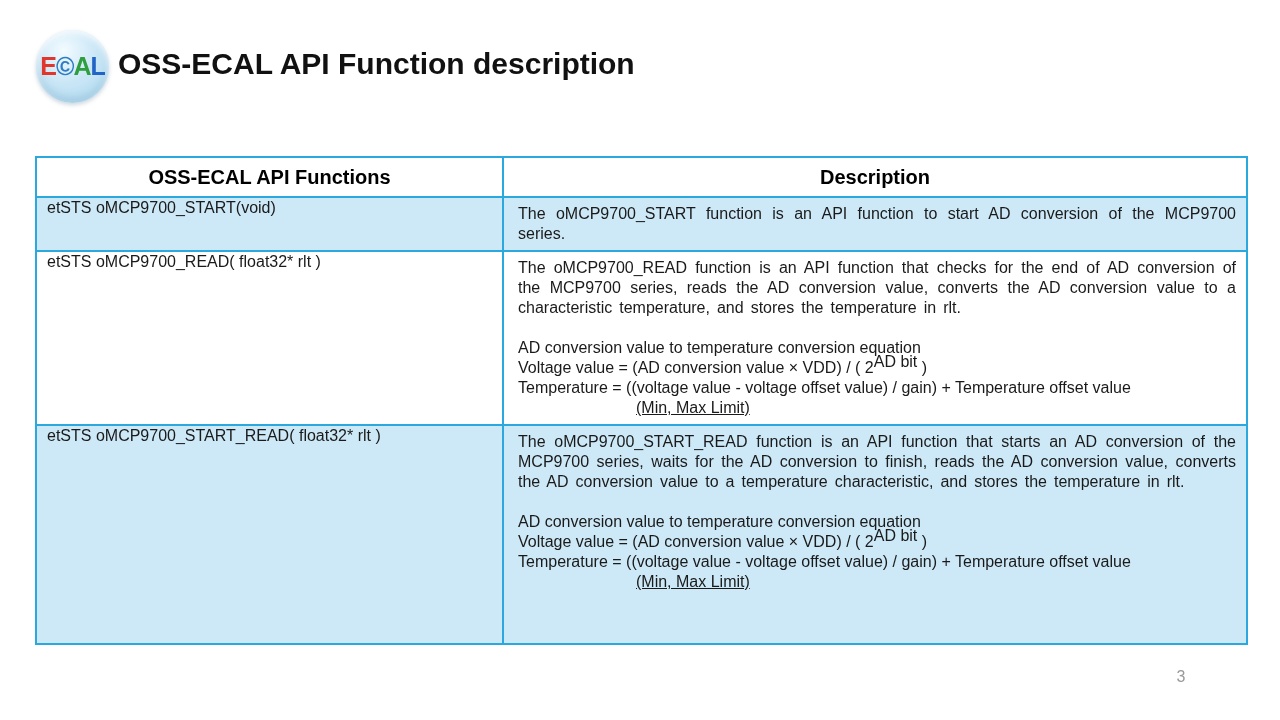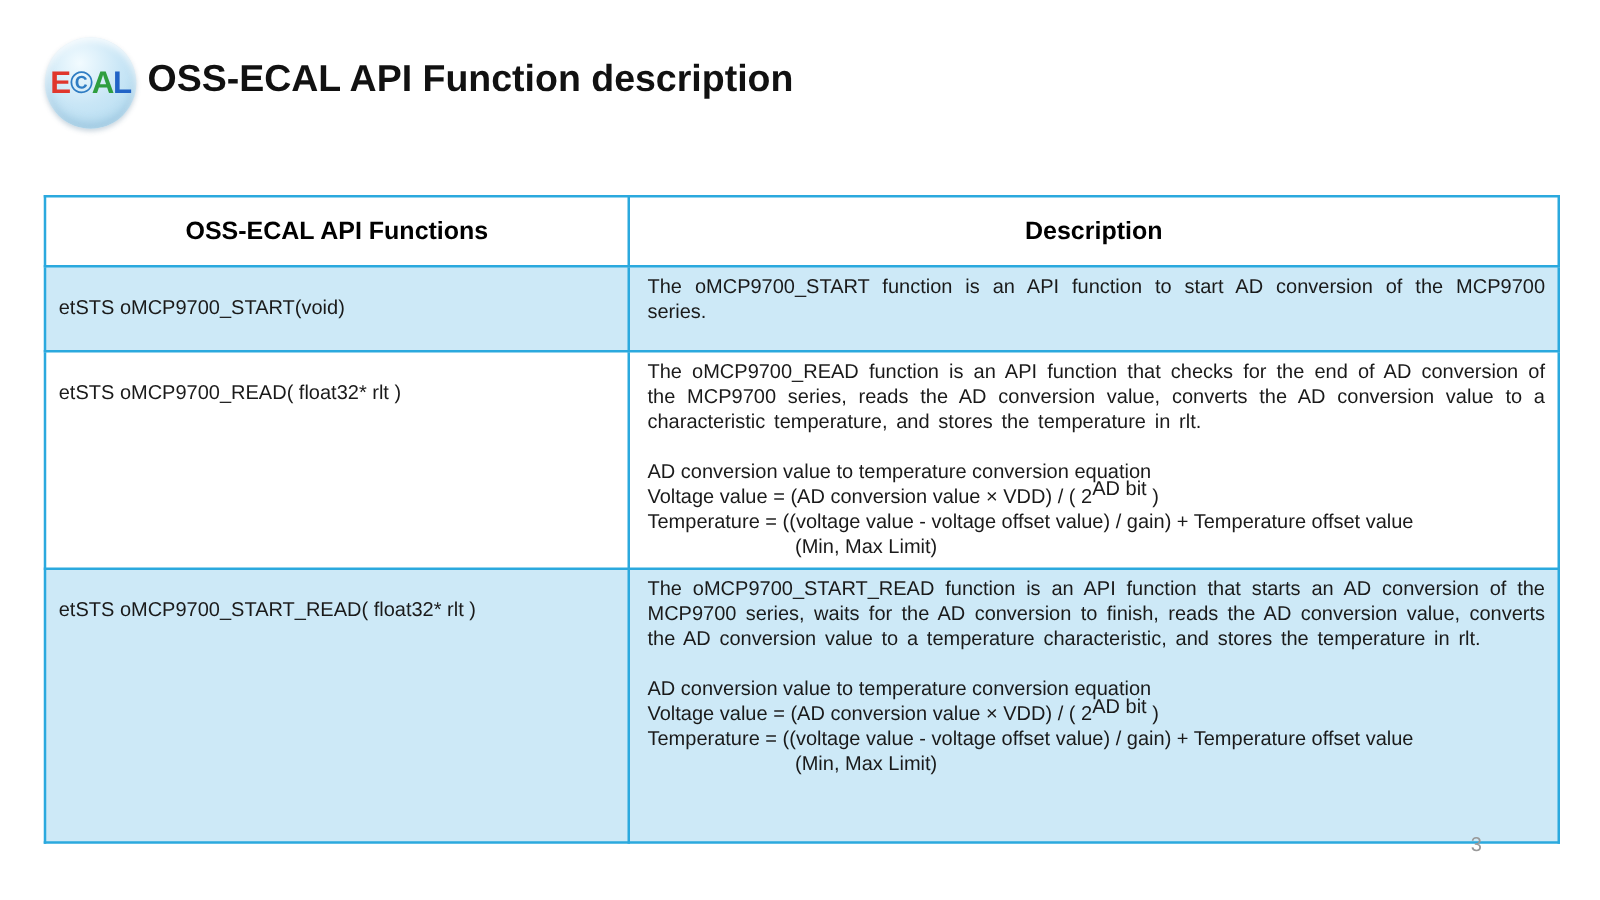"OSS-ECAL API Functions" table.api th { height: 56px -> 40px }
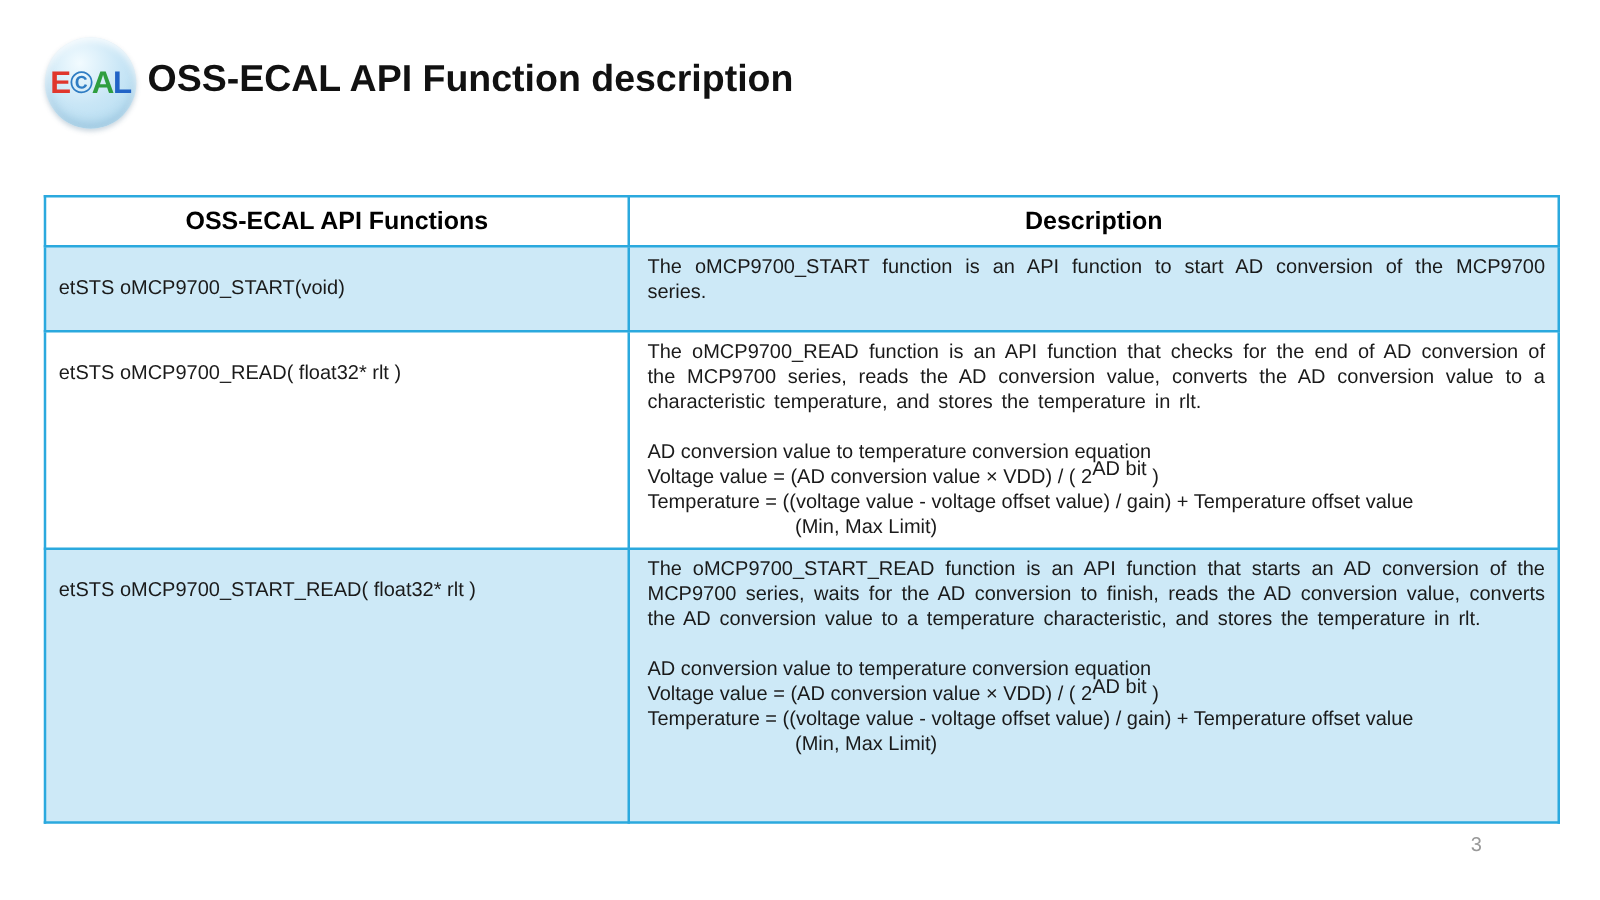"etSTS oMCP9700_START(void)" td.fn { padding: 24px 10px -> 1px 10px }
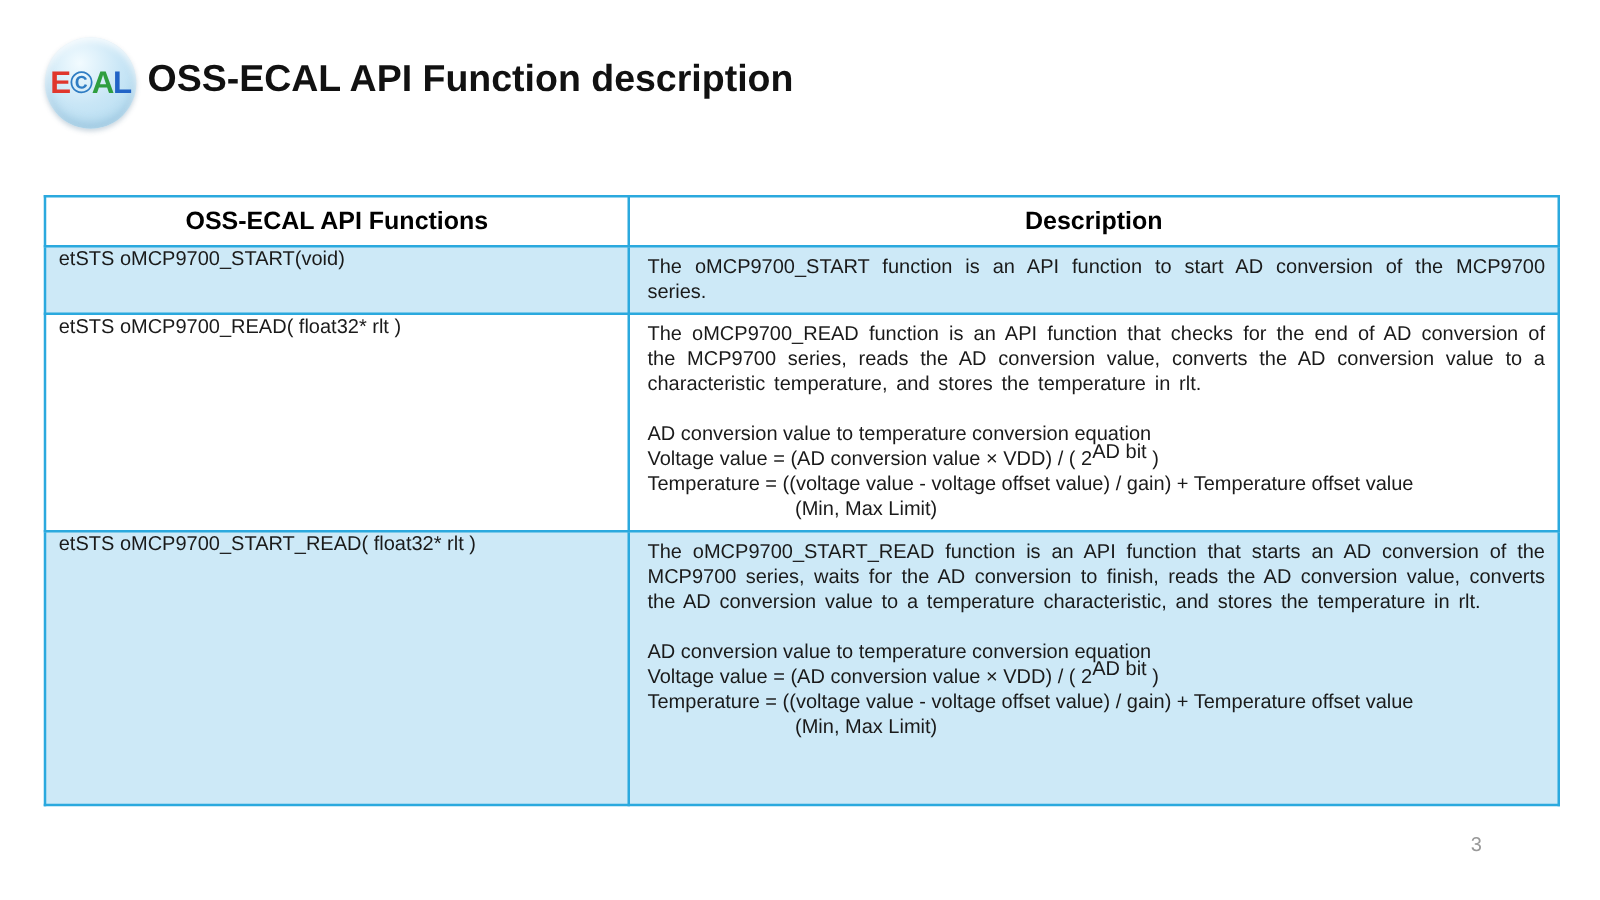"(Min, Max Limit)" .eq .indent { text-decoration: none -> underline }
